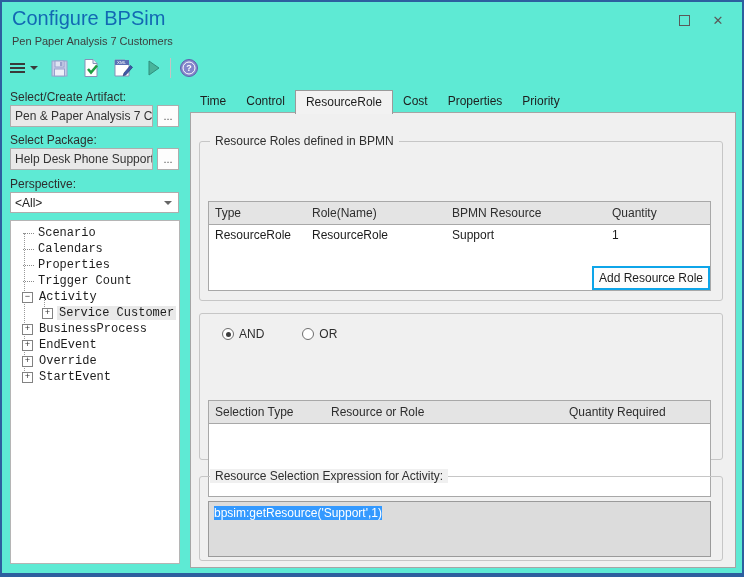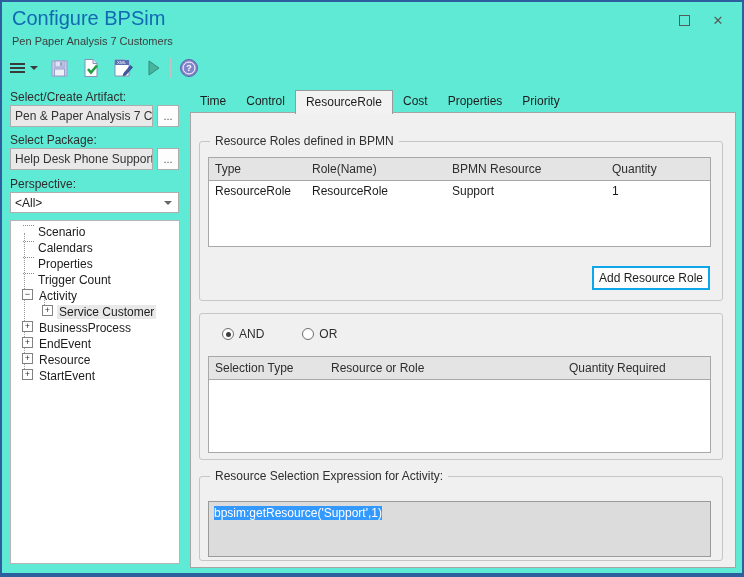"Type" .grid { margin-top: none -> 44px }
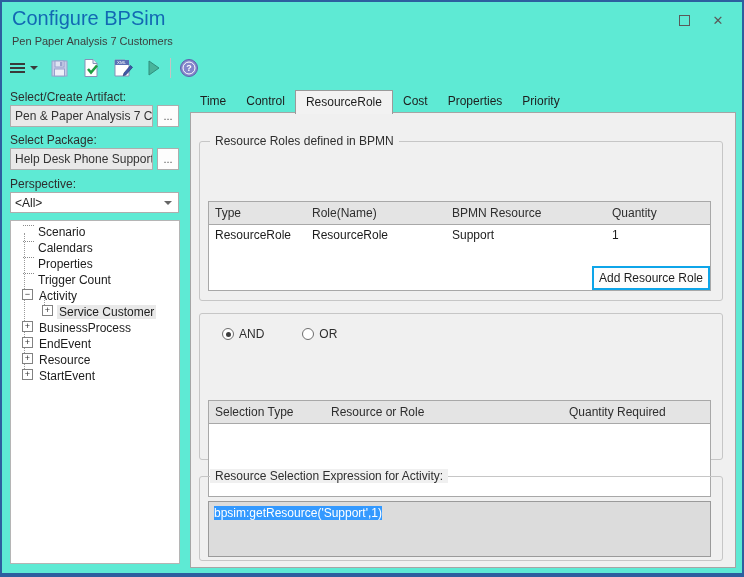"Scenario" .trow { align-items: flex-start -> center; font-family: none -> Liberation Mono, monospace }
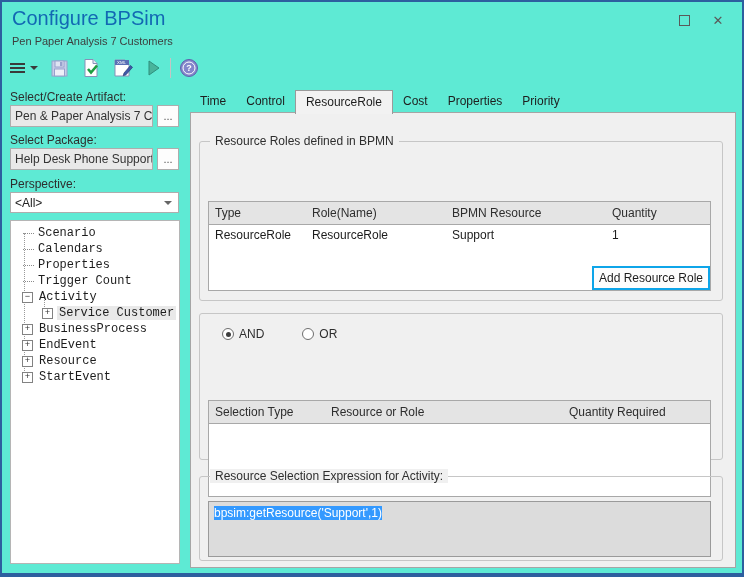"Resource" span.tlabel { text: Resource -> Override }
